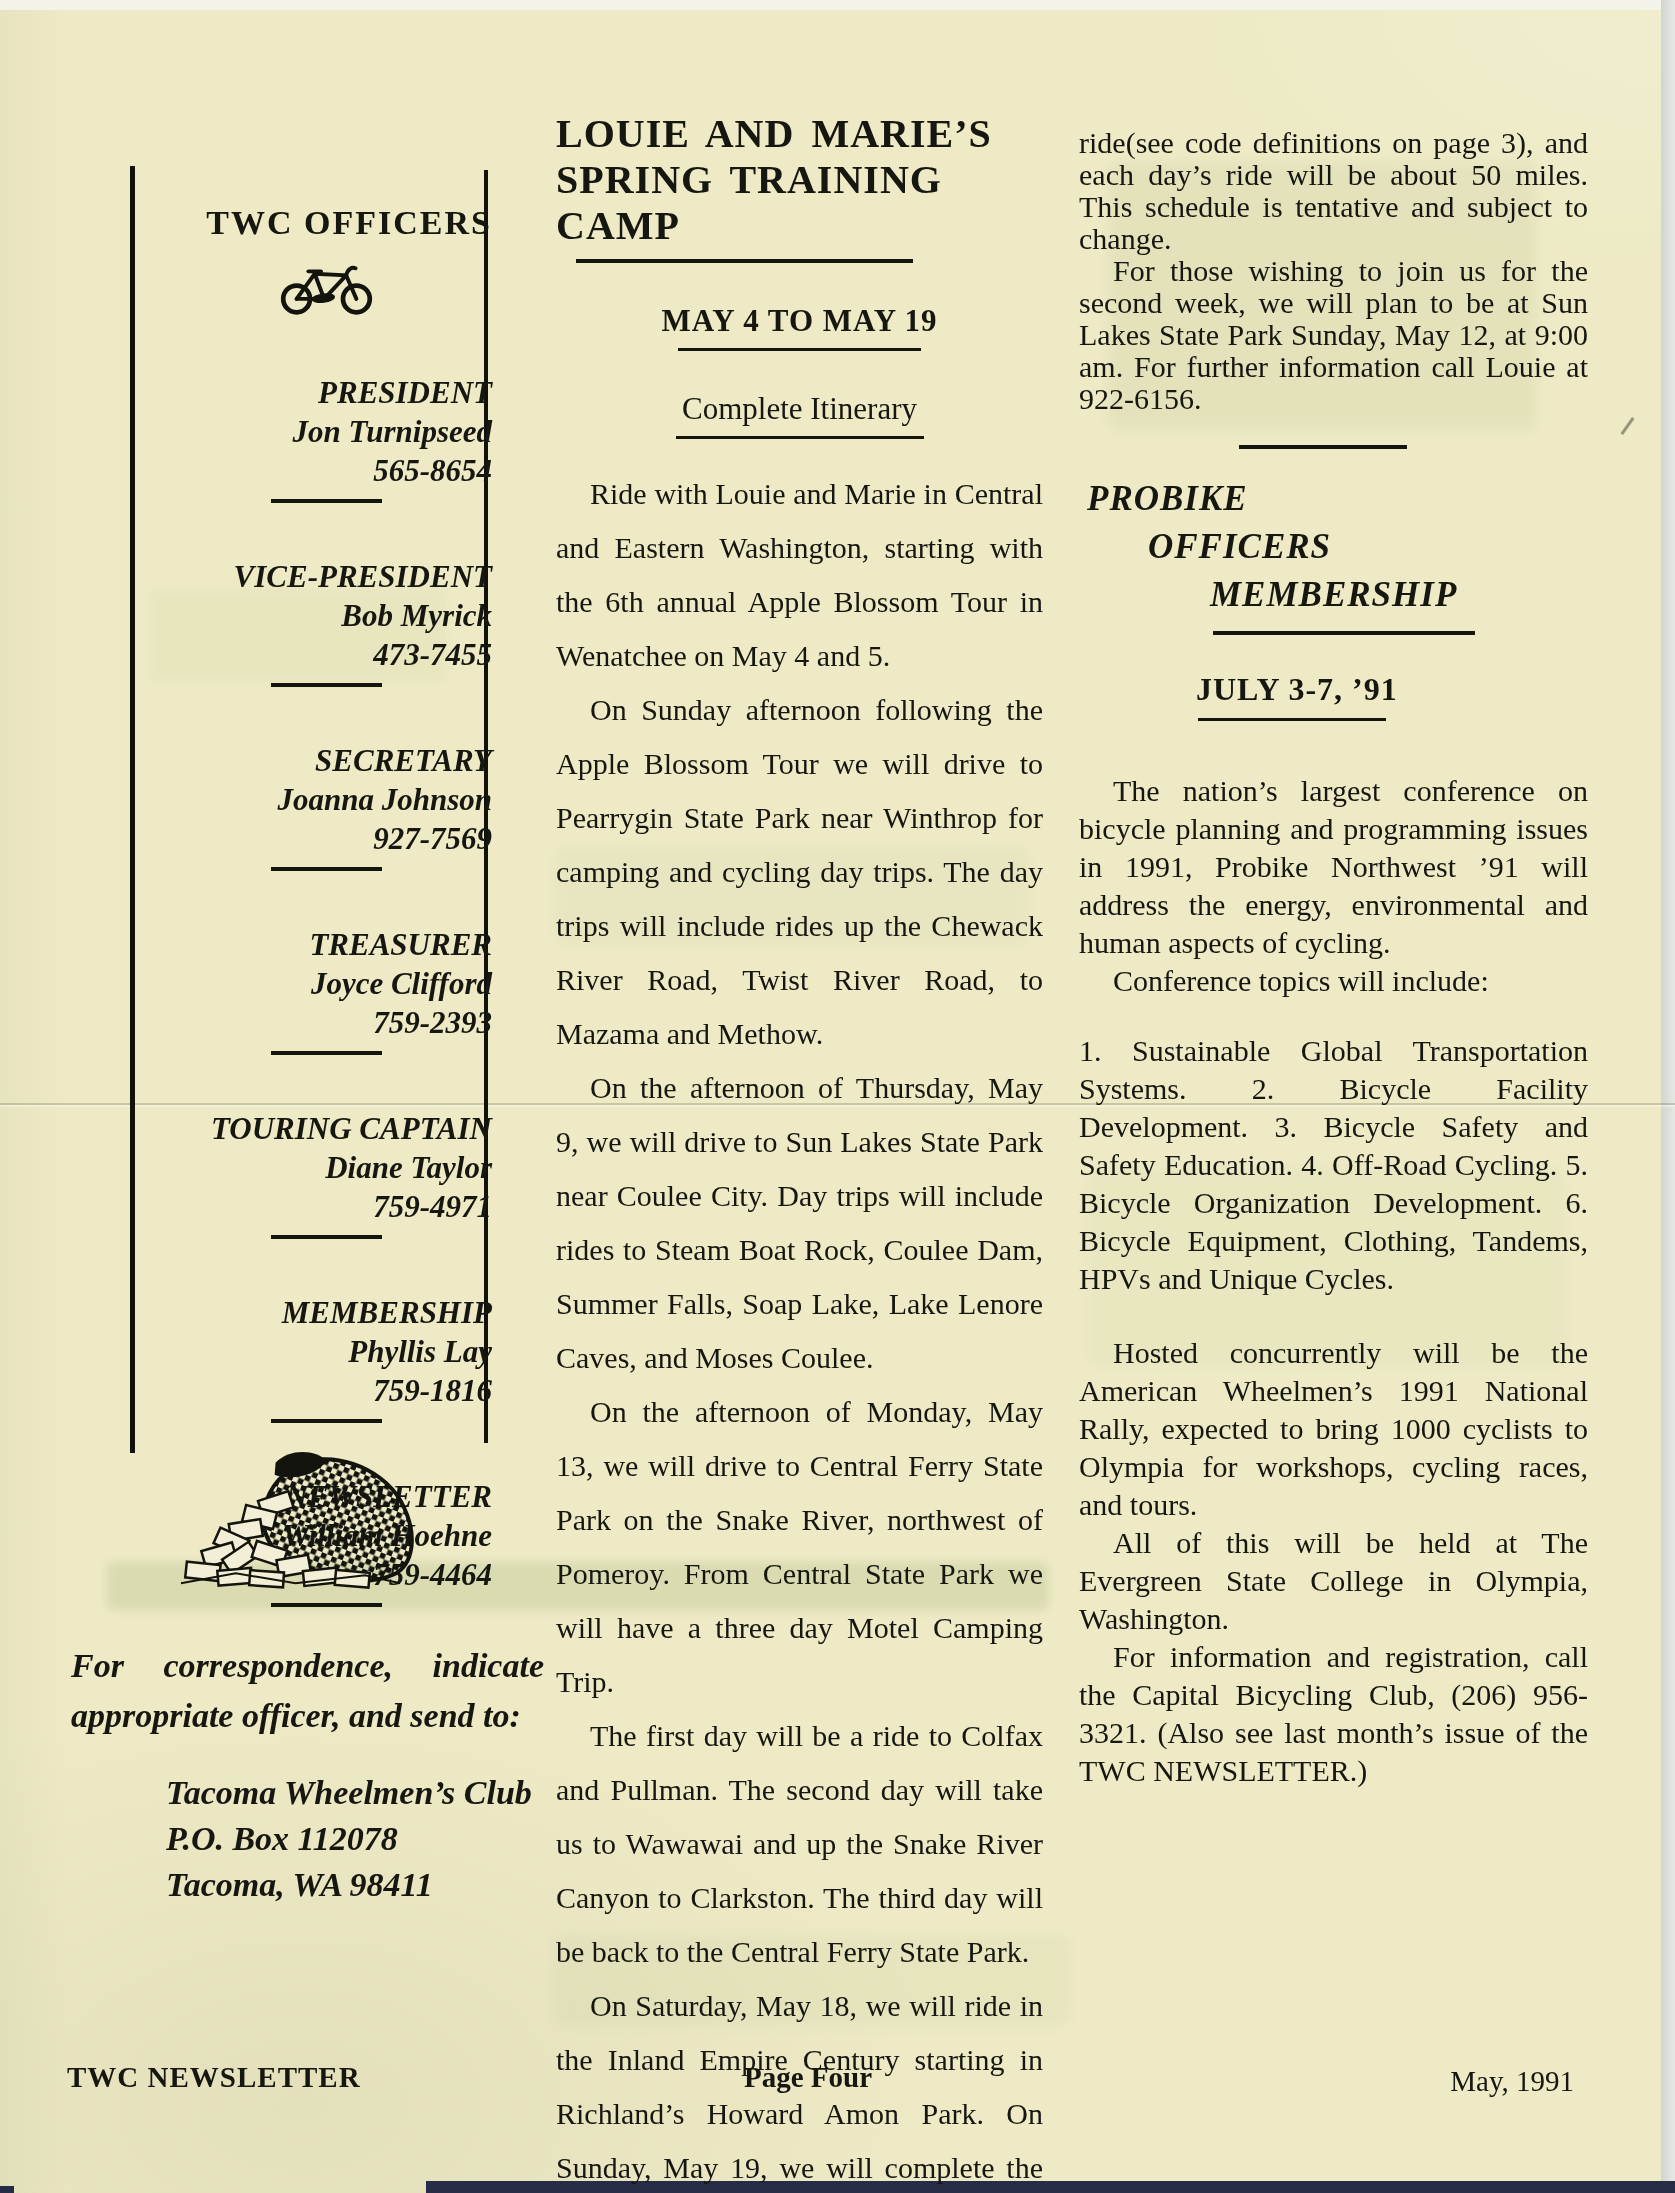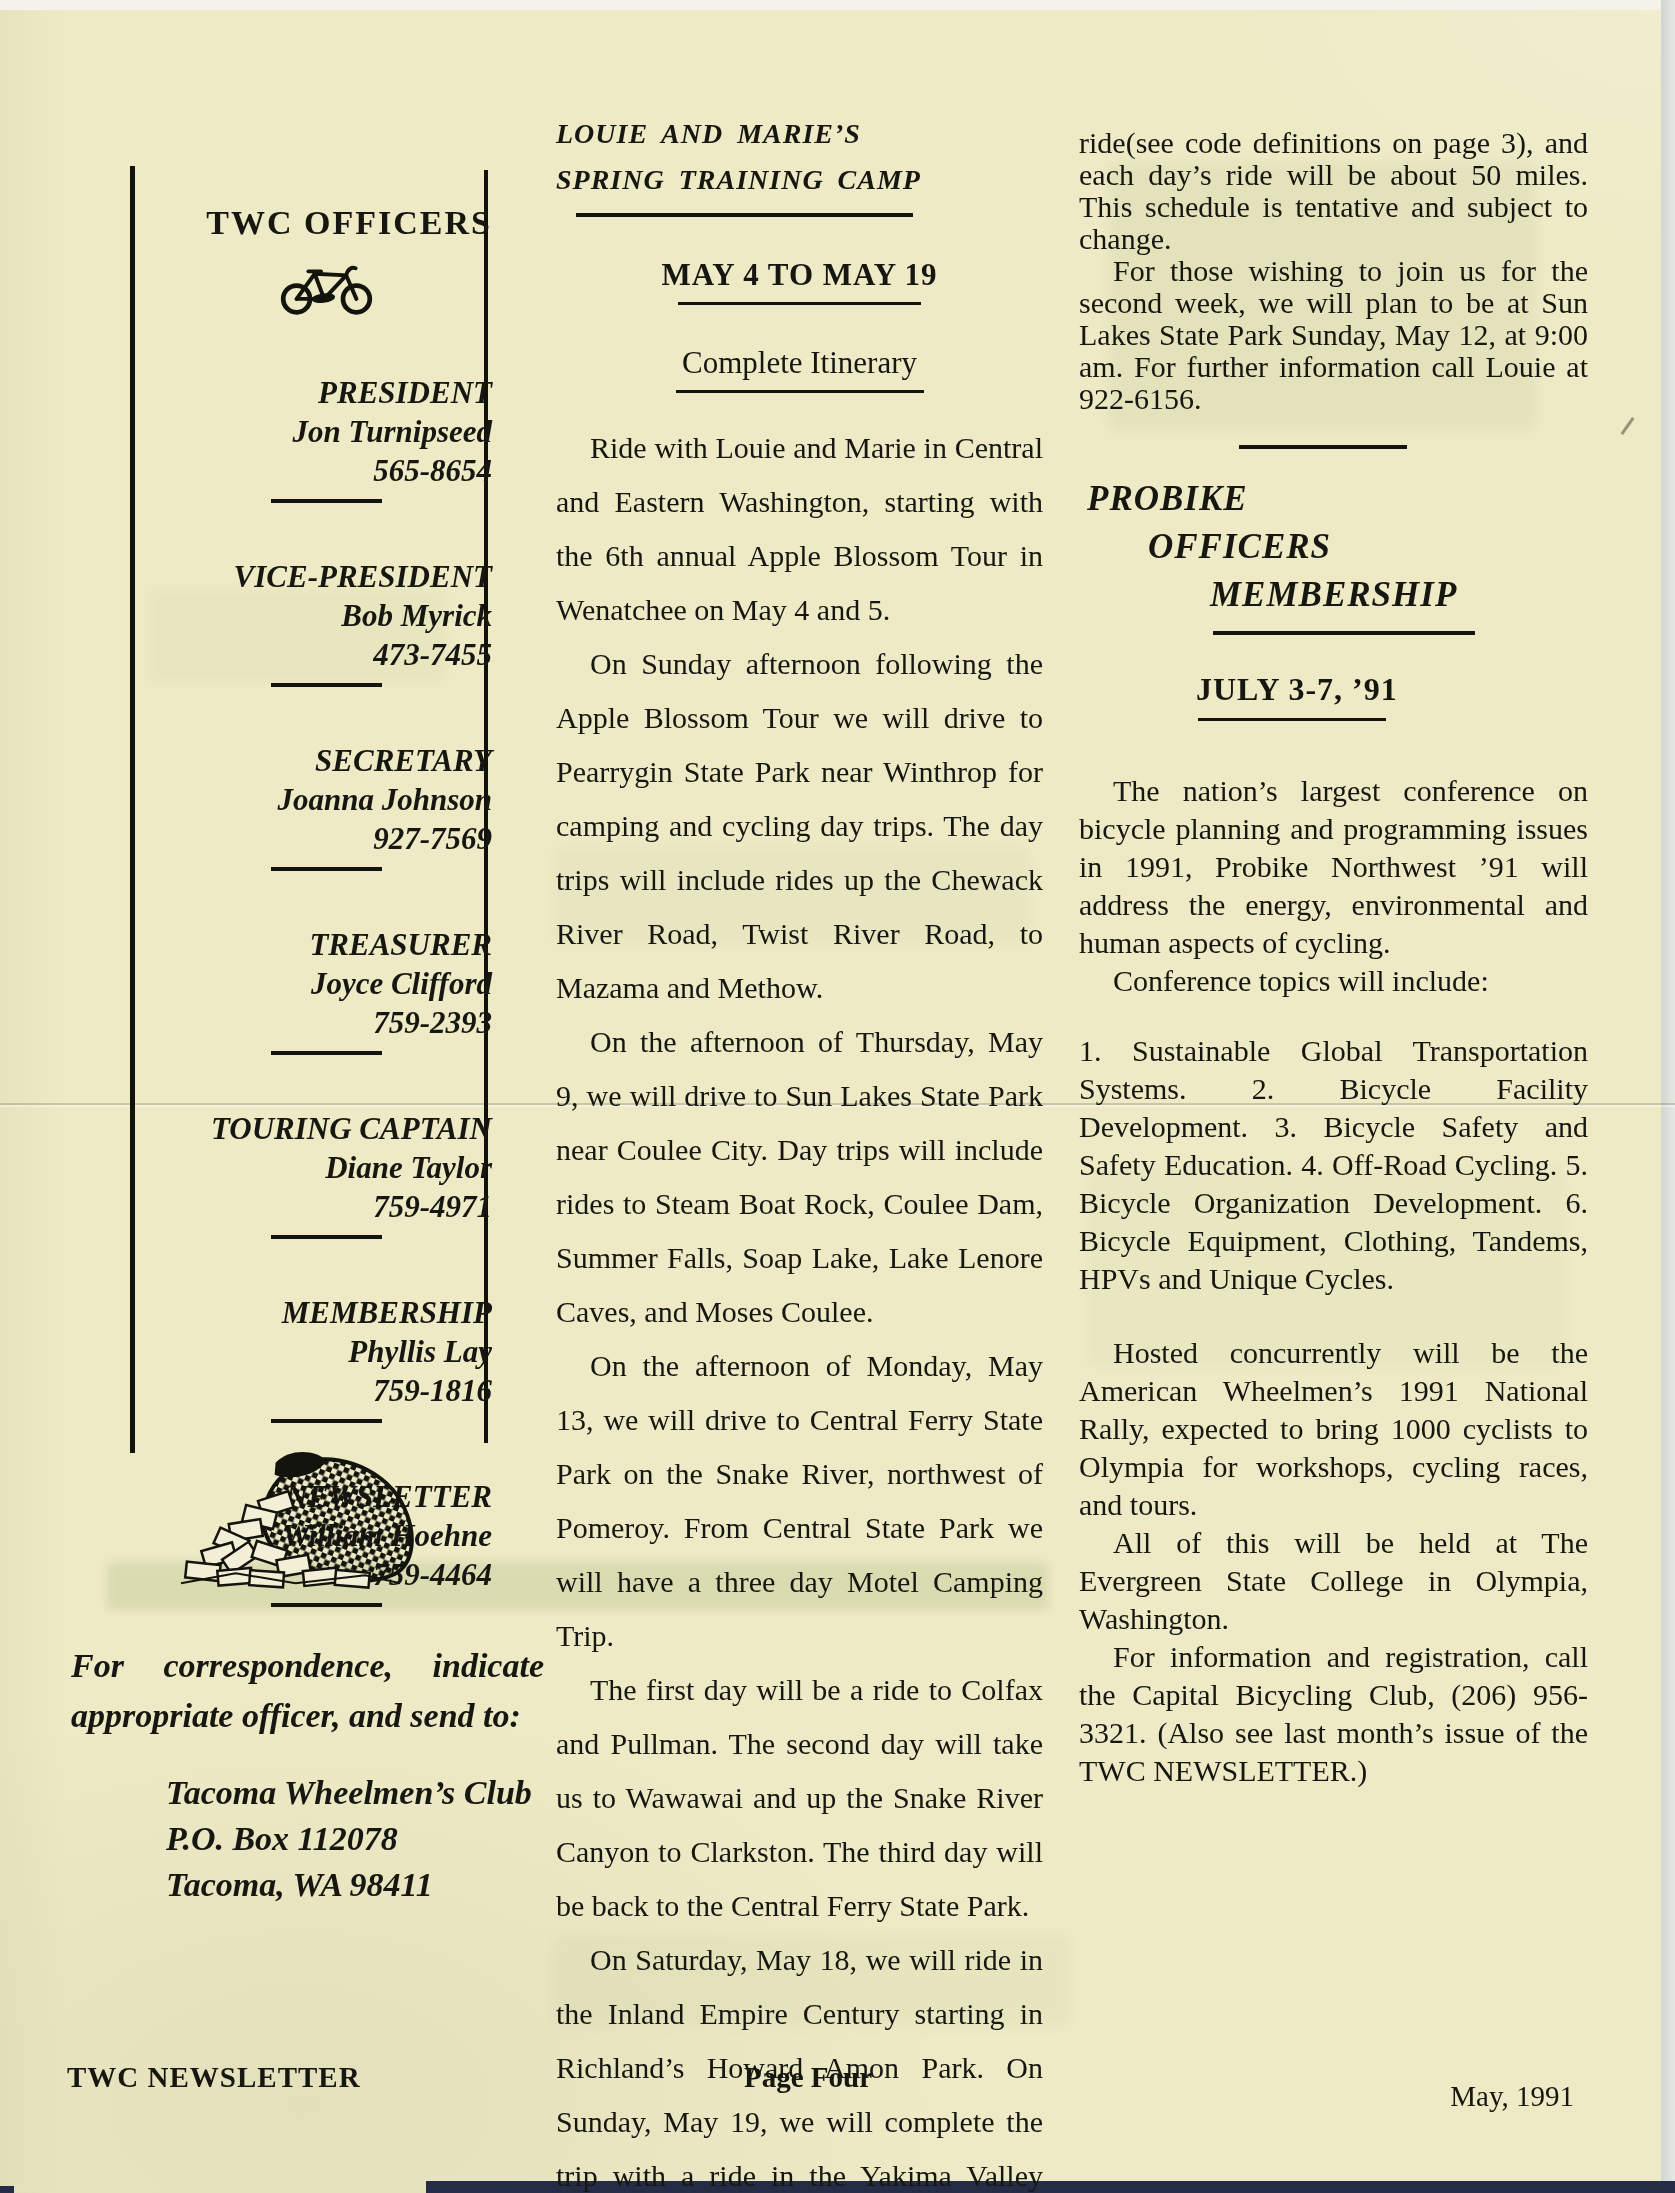"LOUIE AND MARIE’S" .art-title { font-size: 28px -> 40px; font-style: italic -> none }
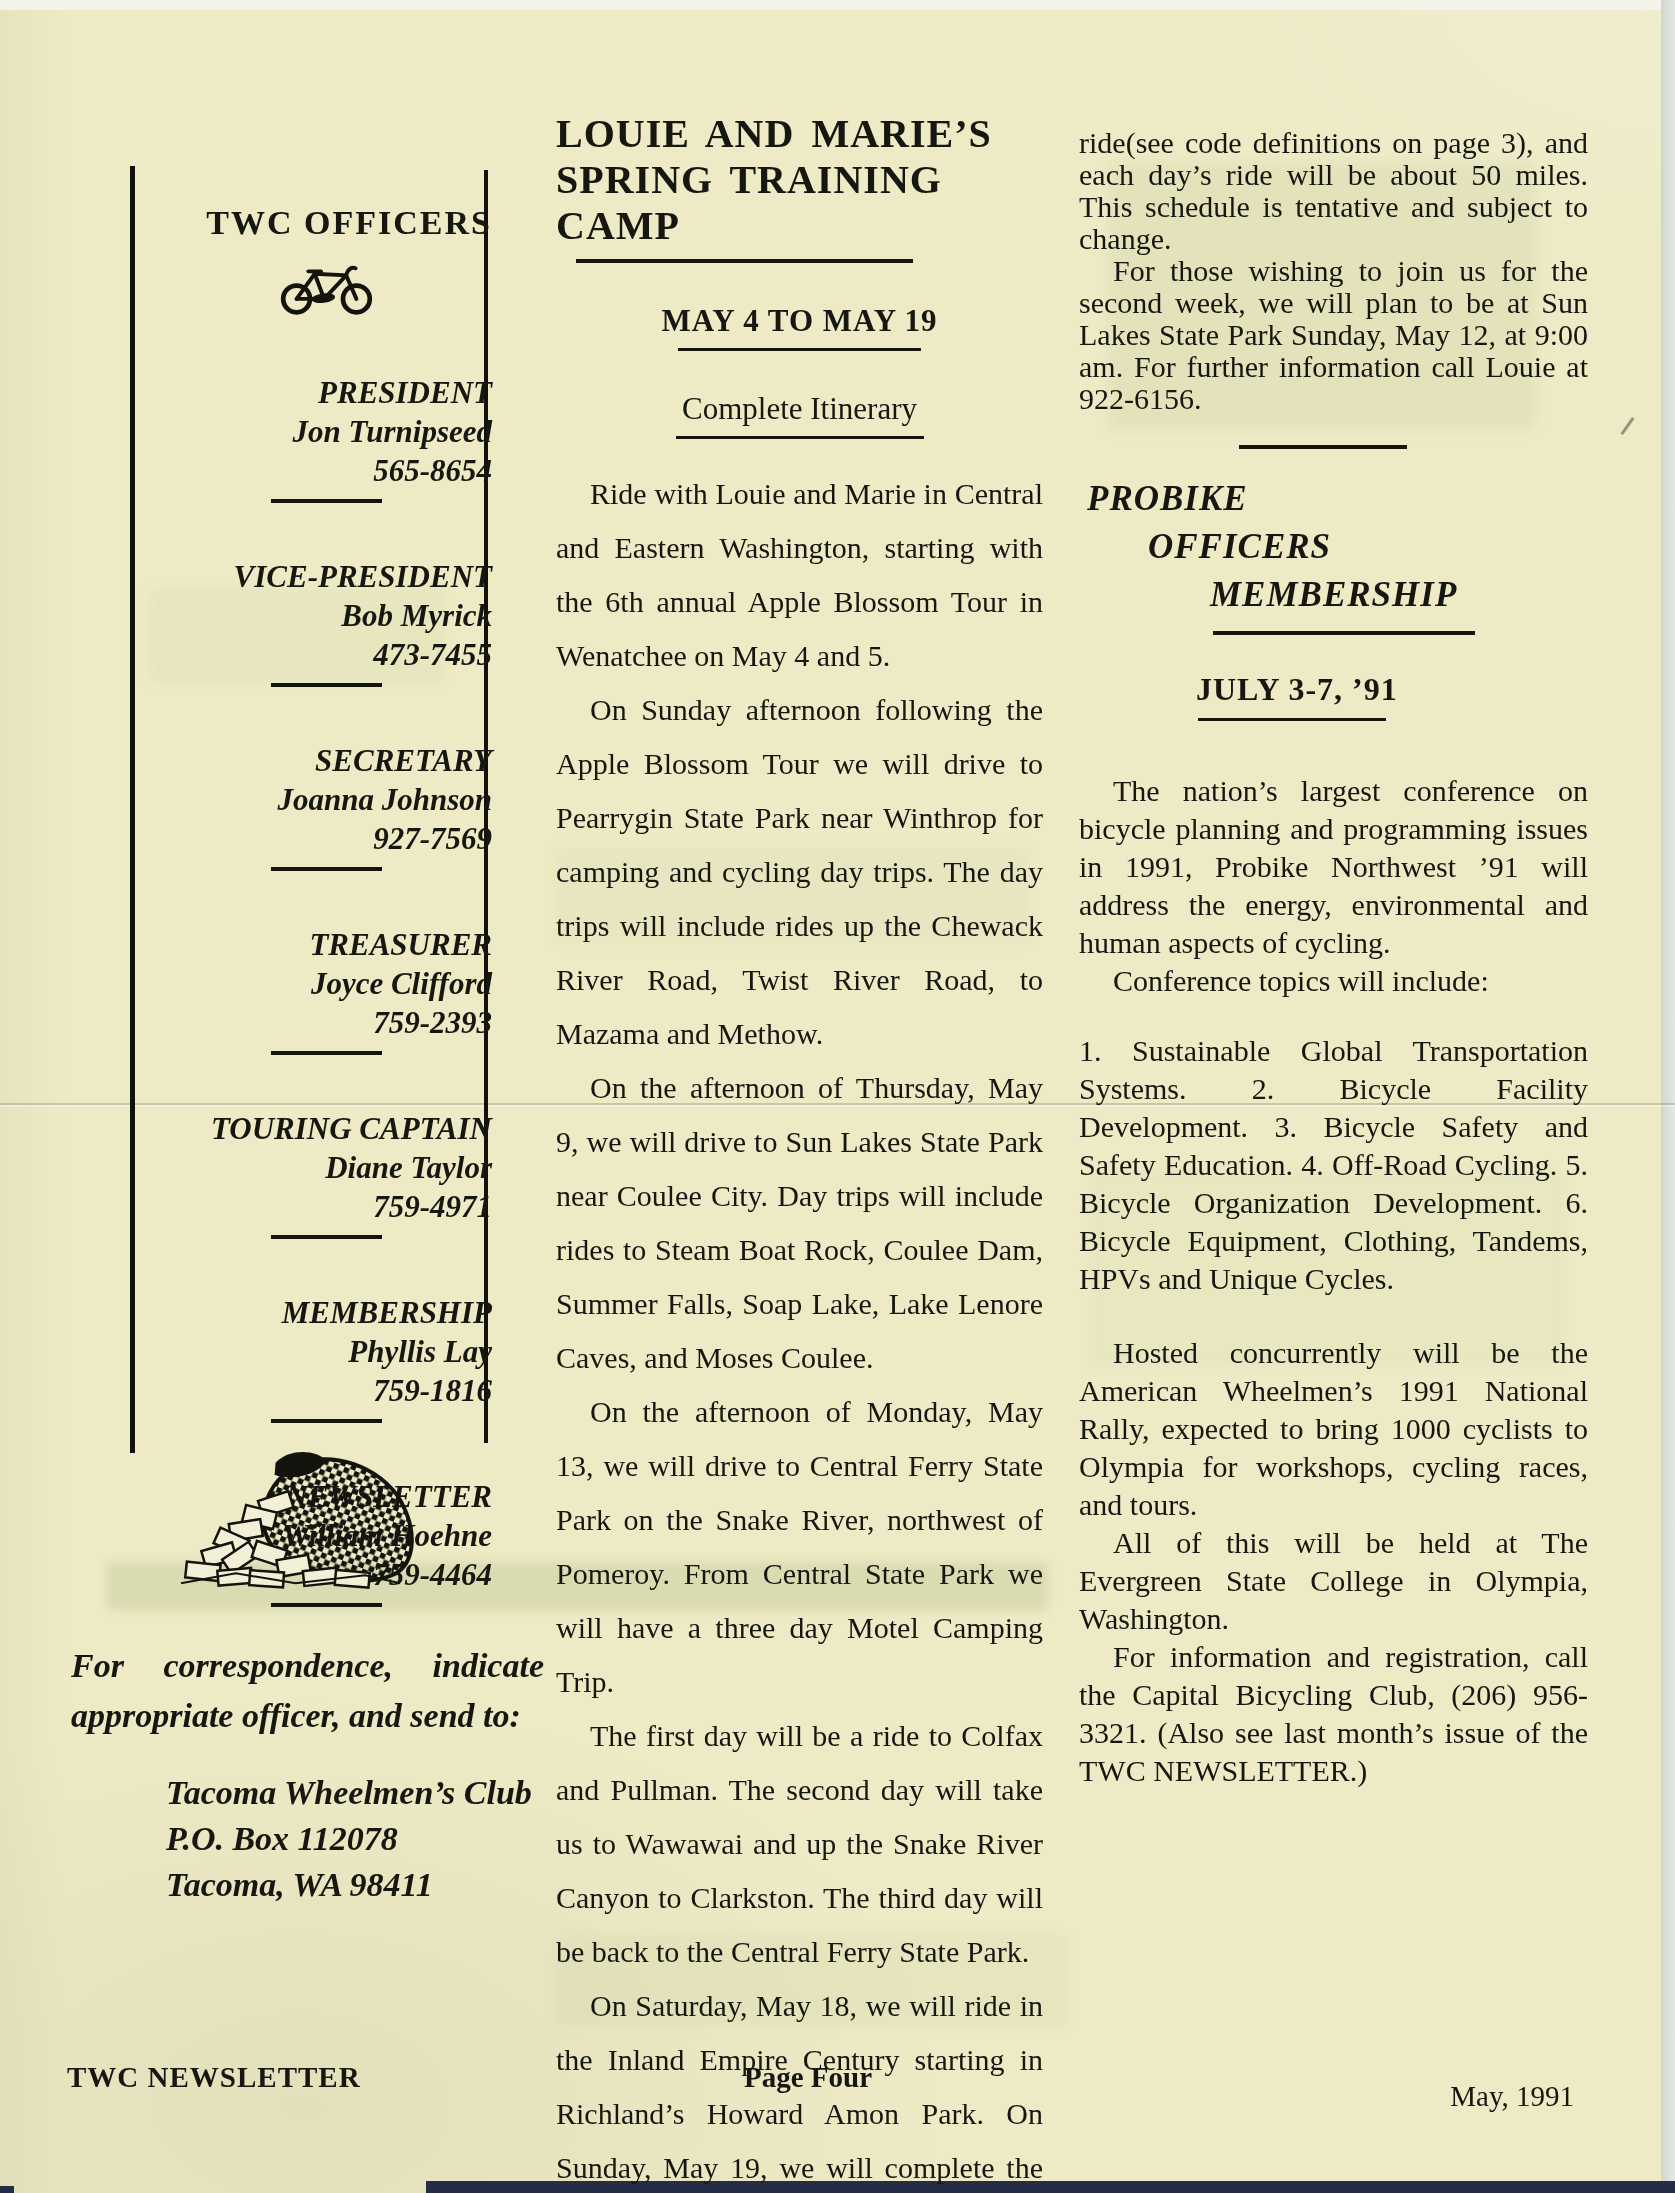"May, 1991" #footer-right { margin-top: 15px -> none }
